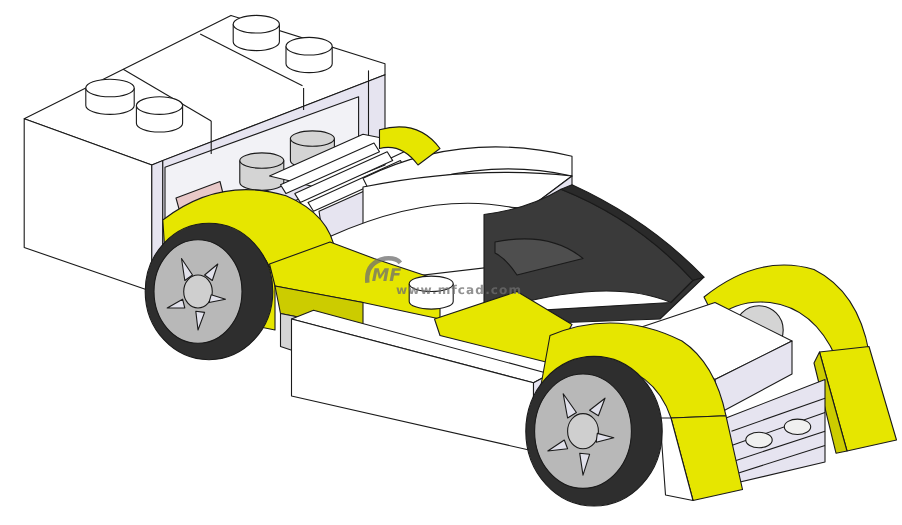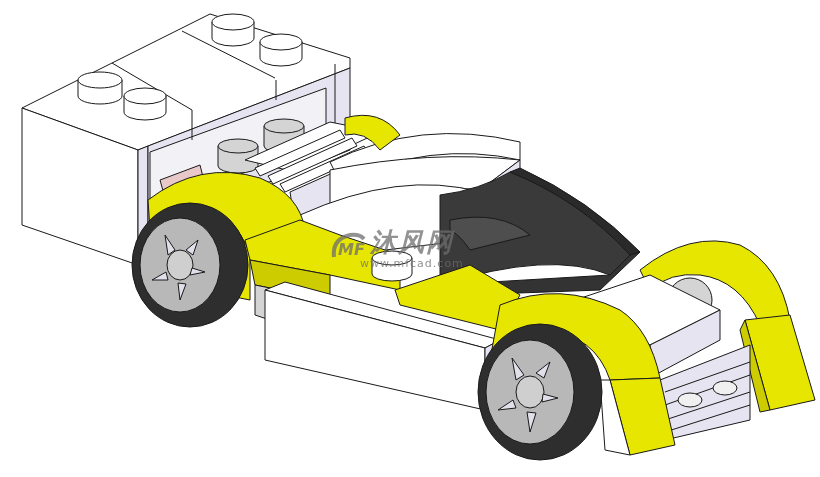"沐风网" span.wm-cn { html: <span>沐风网</span> -> none }
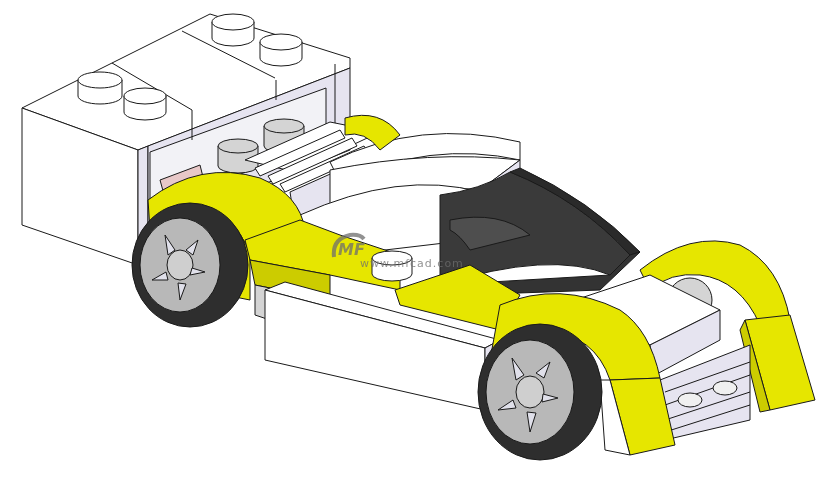"www.mfcad.com" .wm-url { font-weight: normal -> bold }
